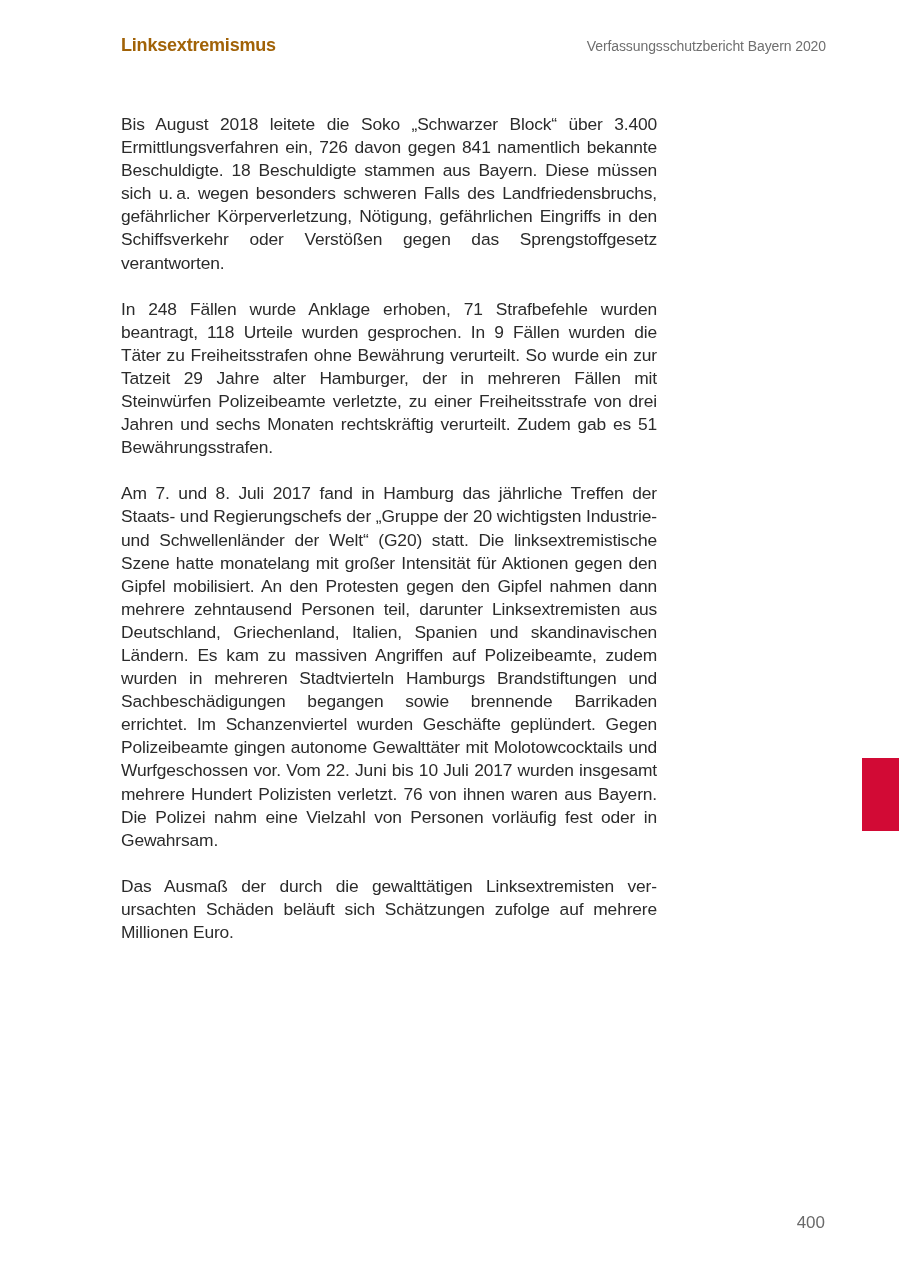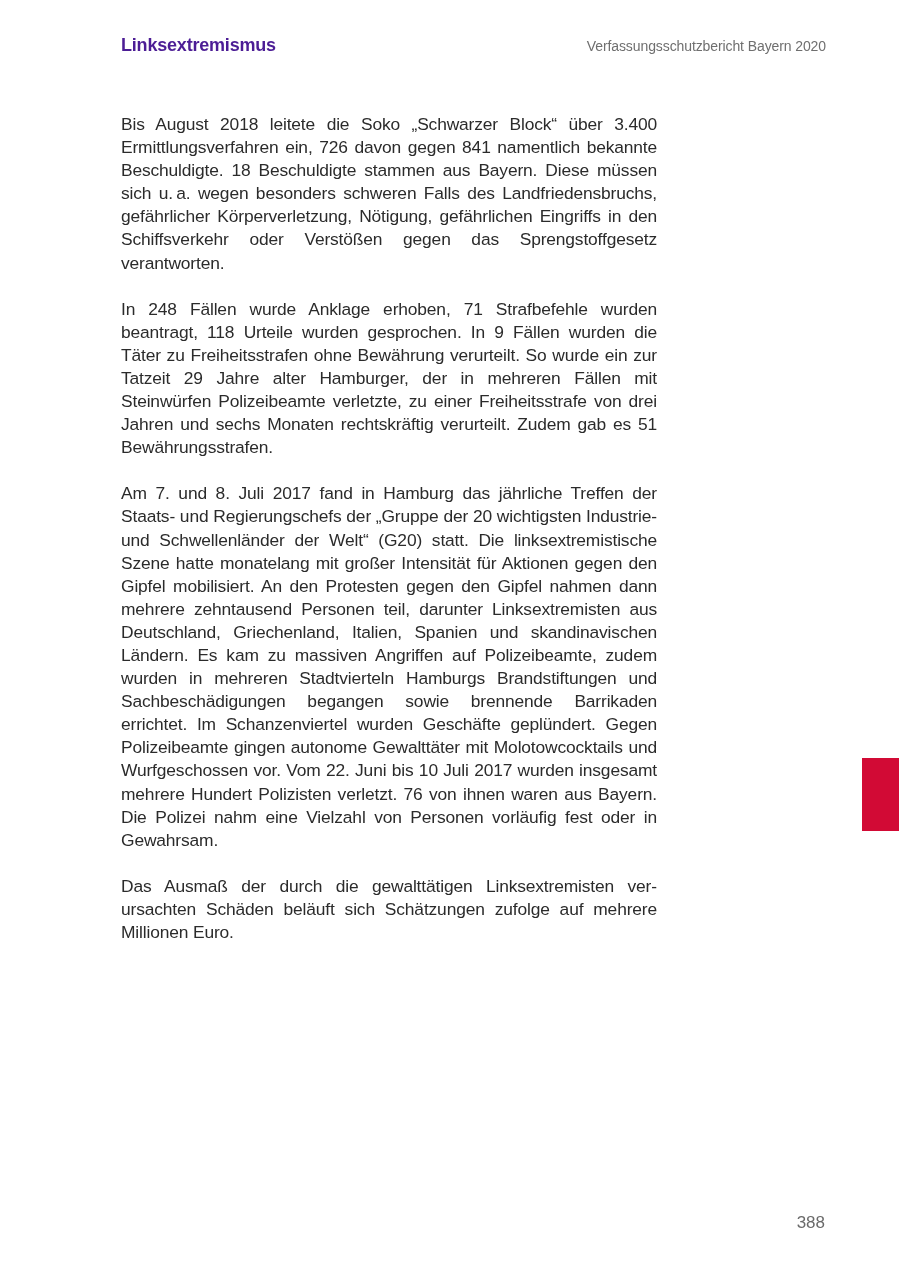"Linksextremismus" .header-title { color: #4c1d95 -> #a16207 }
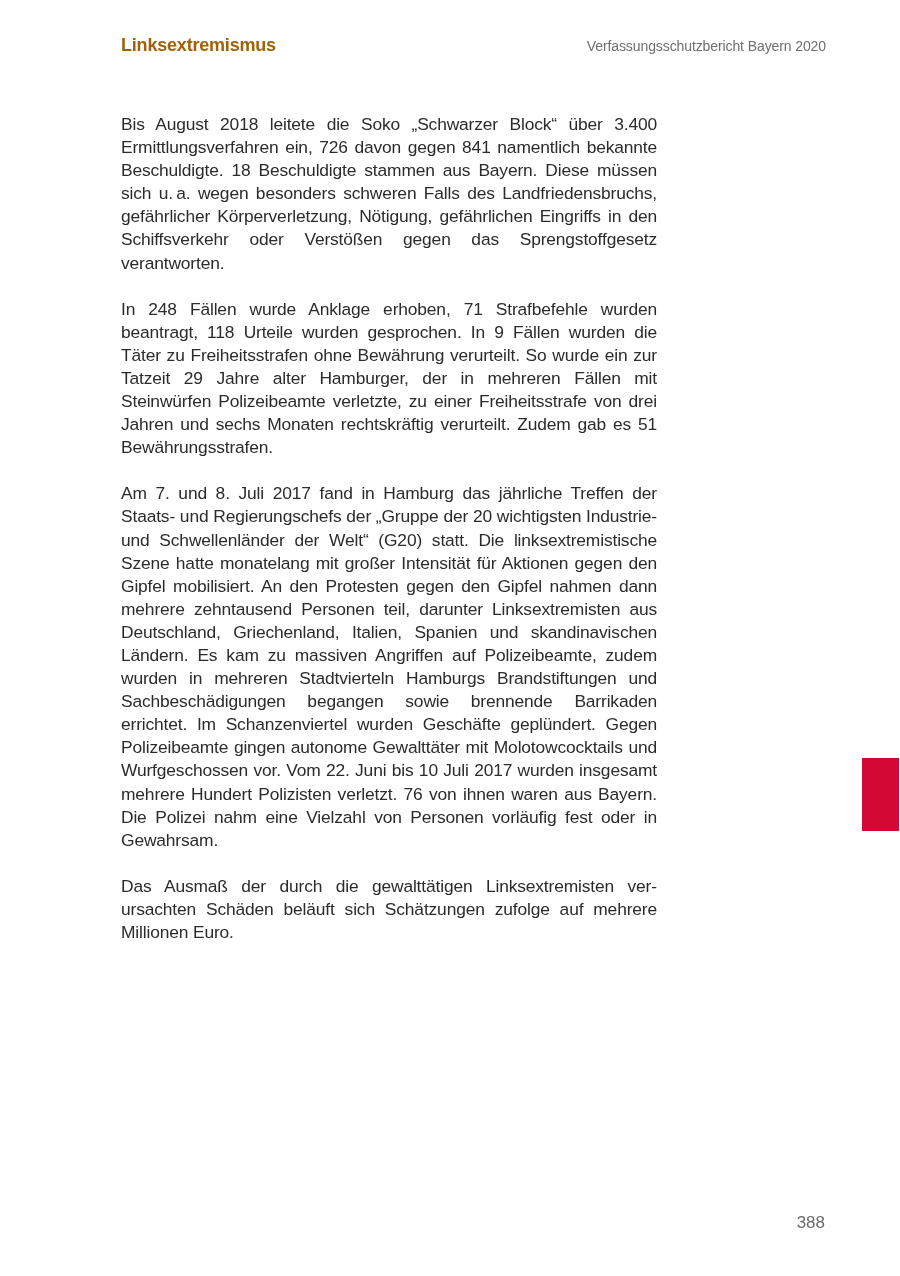"388" div.page-number { text: 388 -> 400 }
